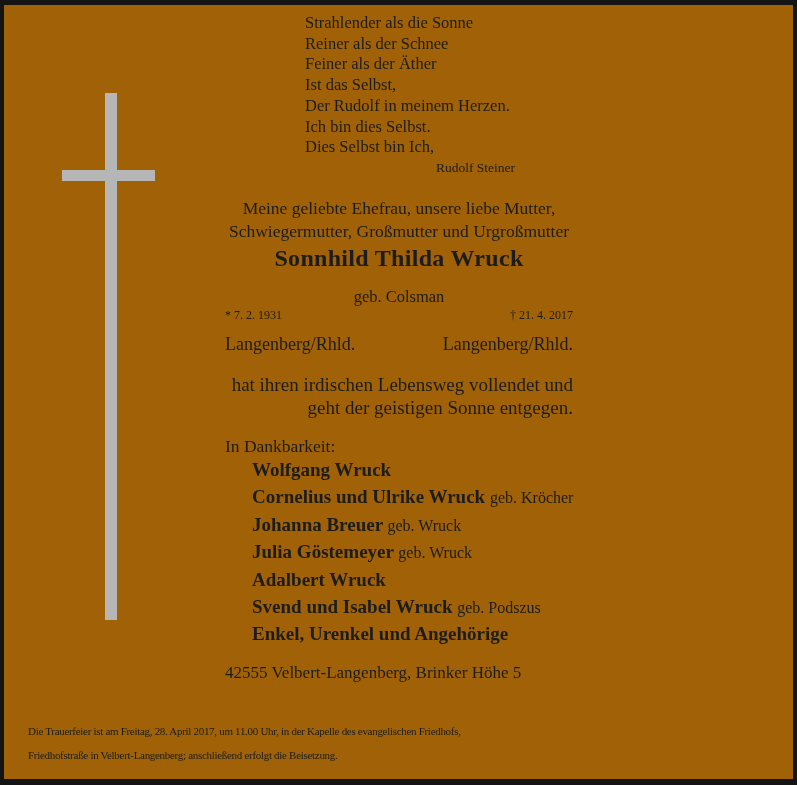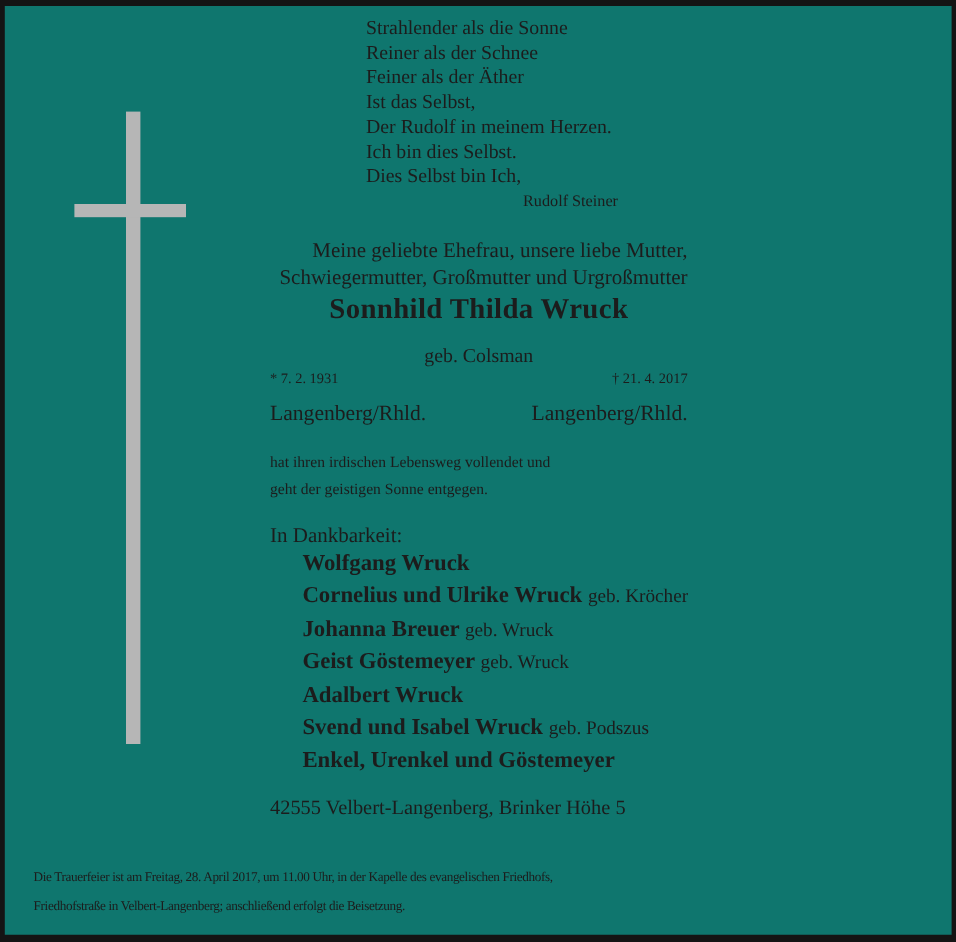"Strahlender als die Sonne" .page { background: #0f766e -> #a16207 }
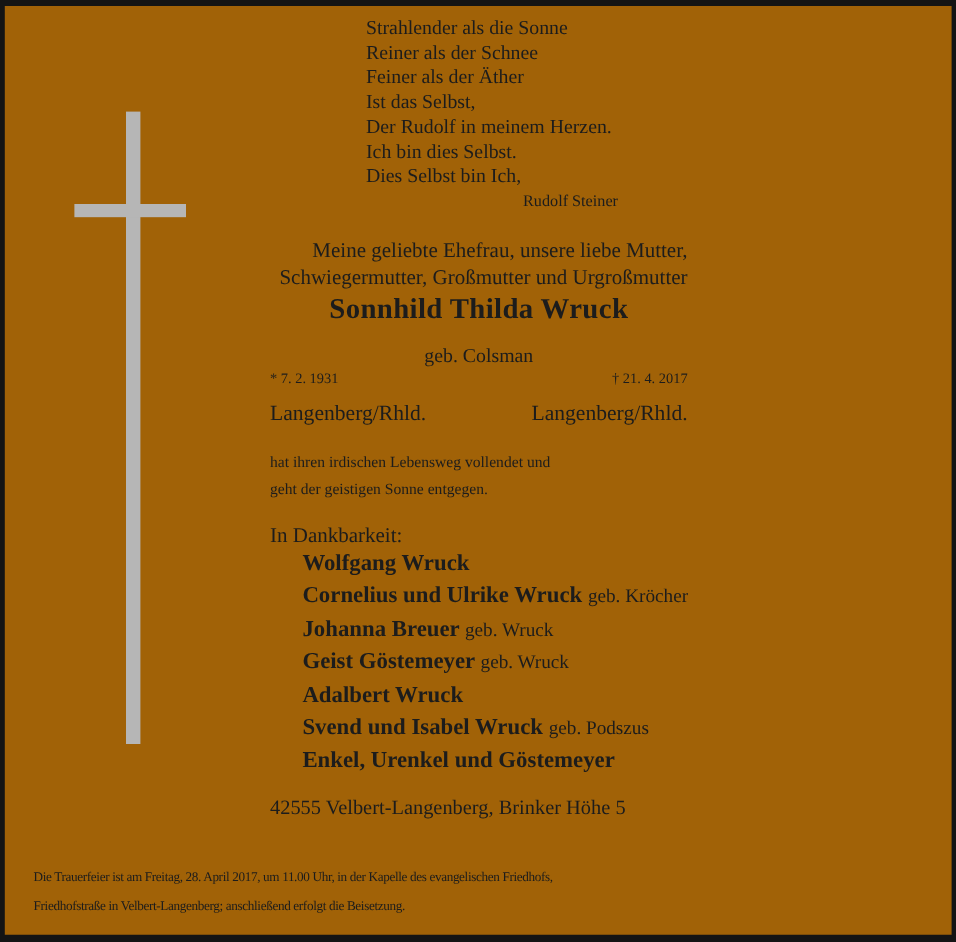"Meine geliebte Ehefrau, unsere liebe" .intro { text-align: right -> center }
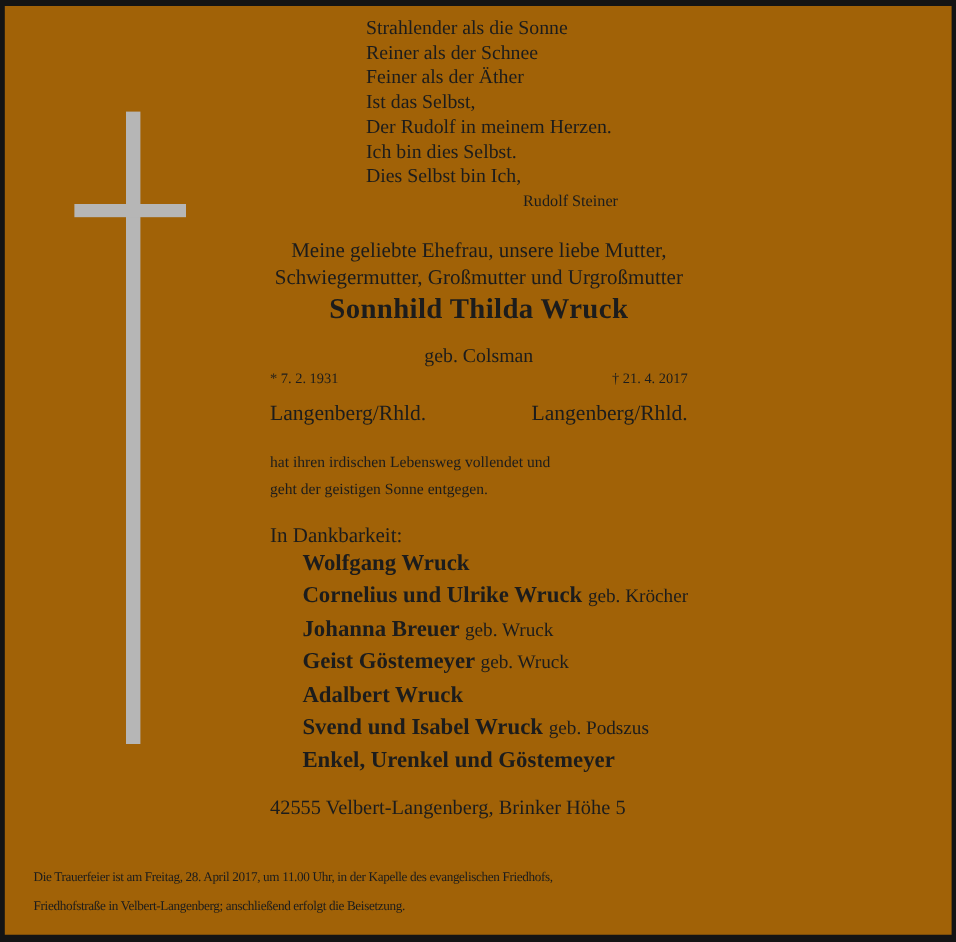"hat ihren irdischen Lebensweg vollendet" .tribute { font-size: 13px -> 19px; text-align: left -> right }
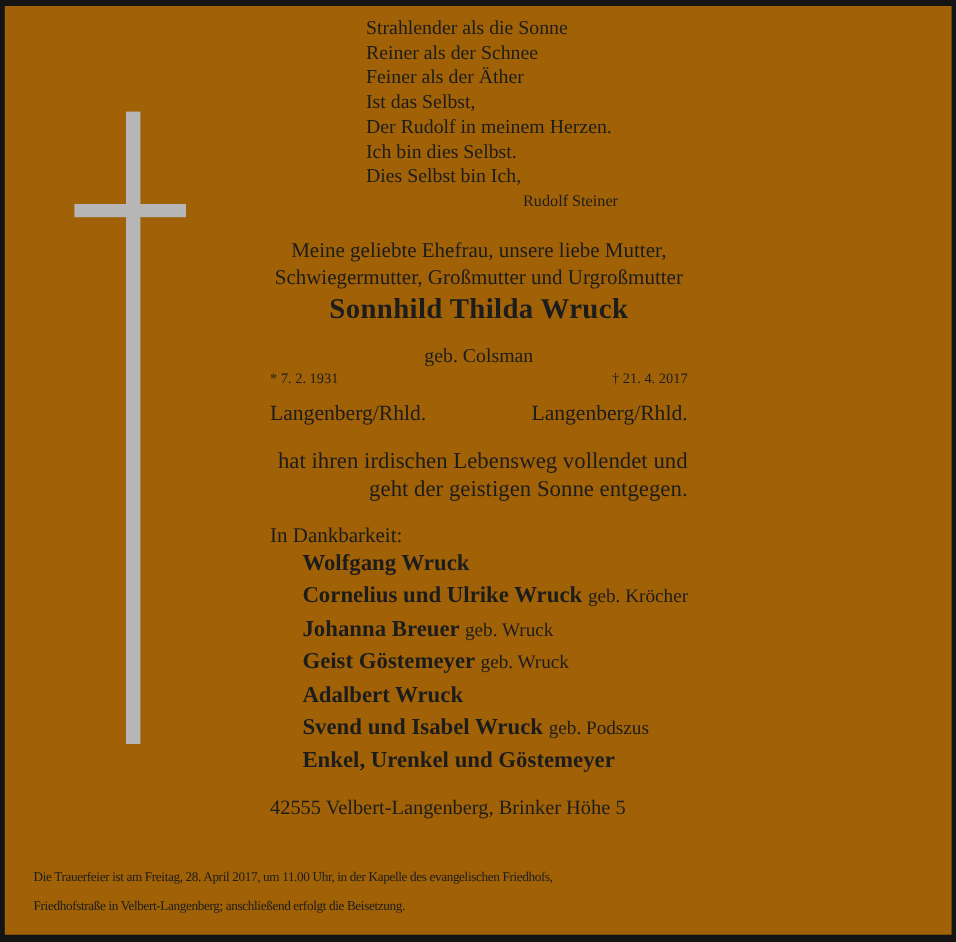"Geist Göstemeyer" span { text: Geist -> Julia }
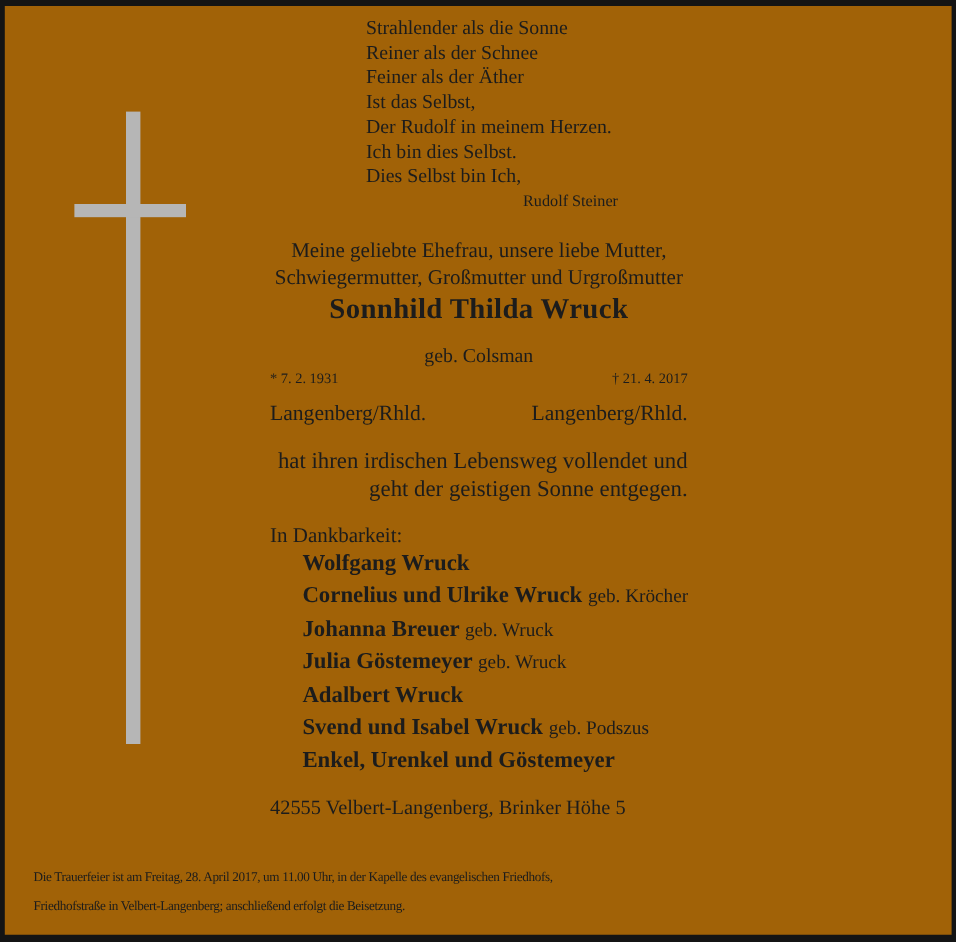"Enkel, Urenkel und Göstemeyer" span { text: Göstemeyer -> Angehörige }
